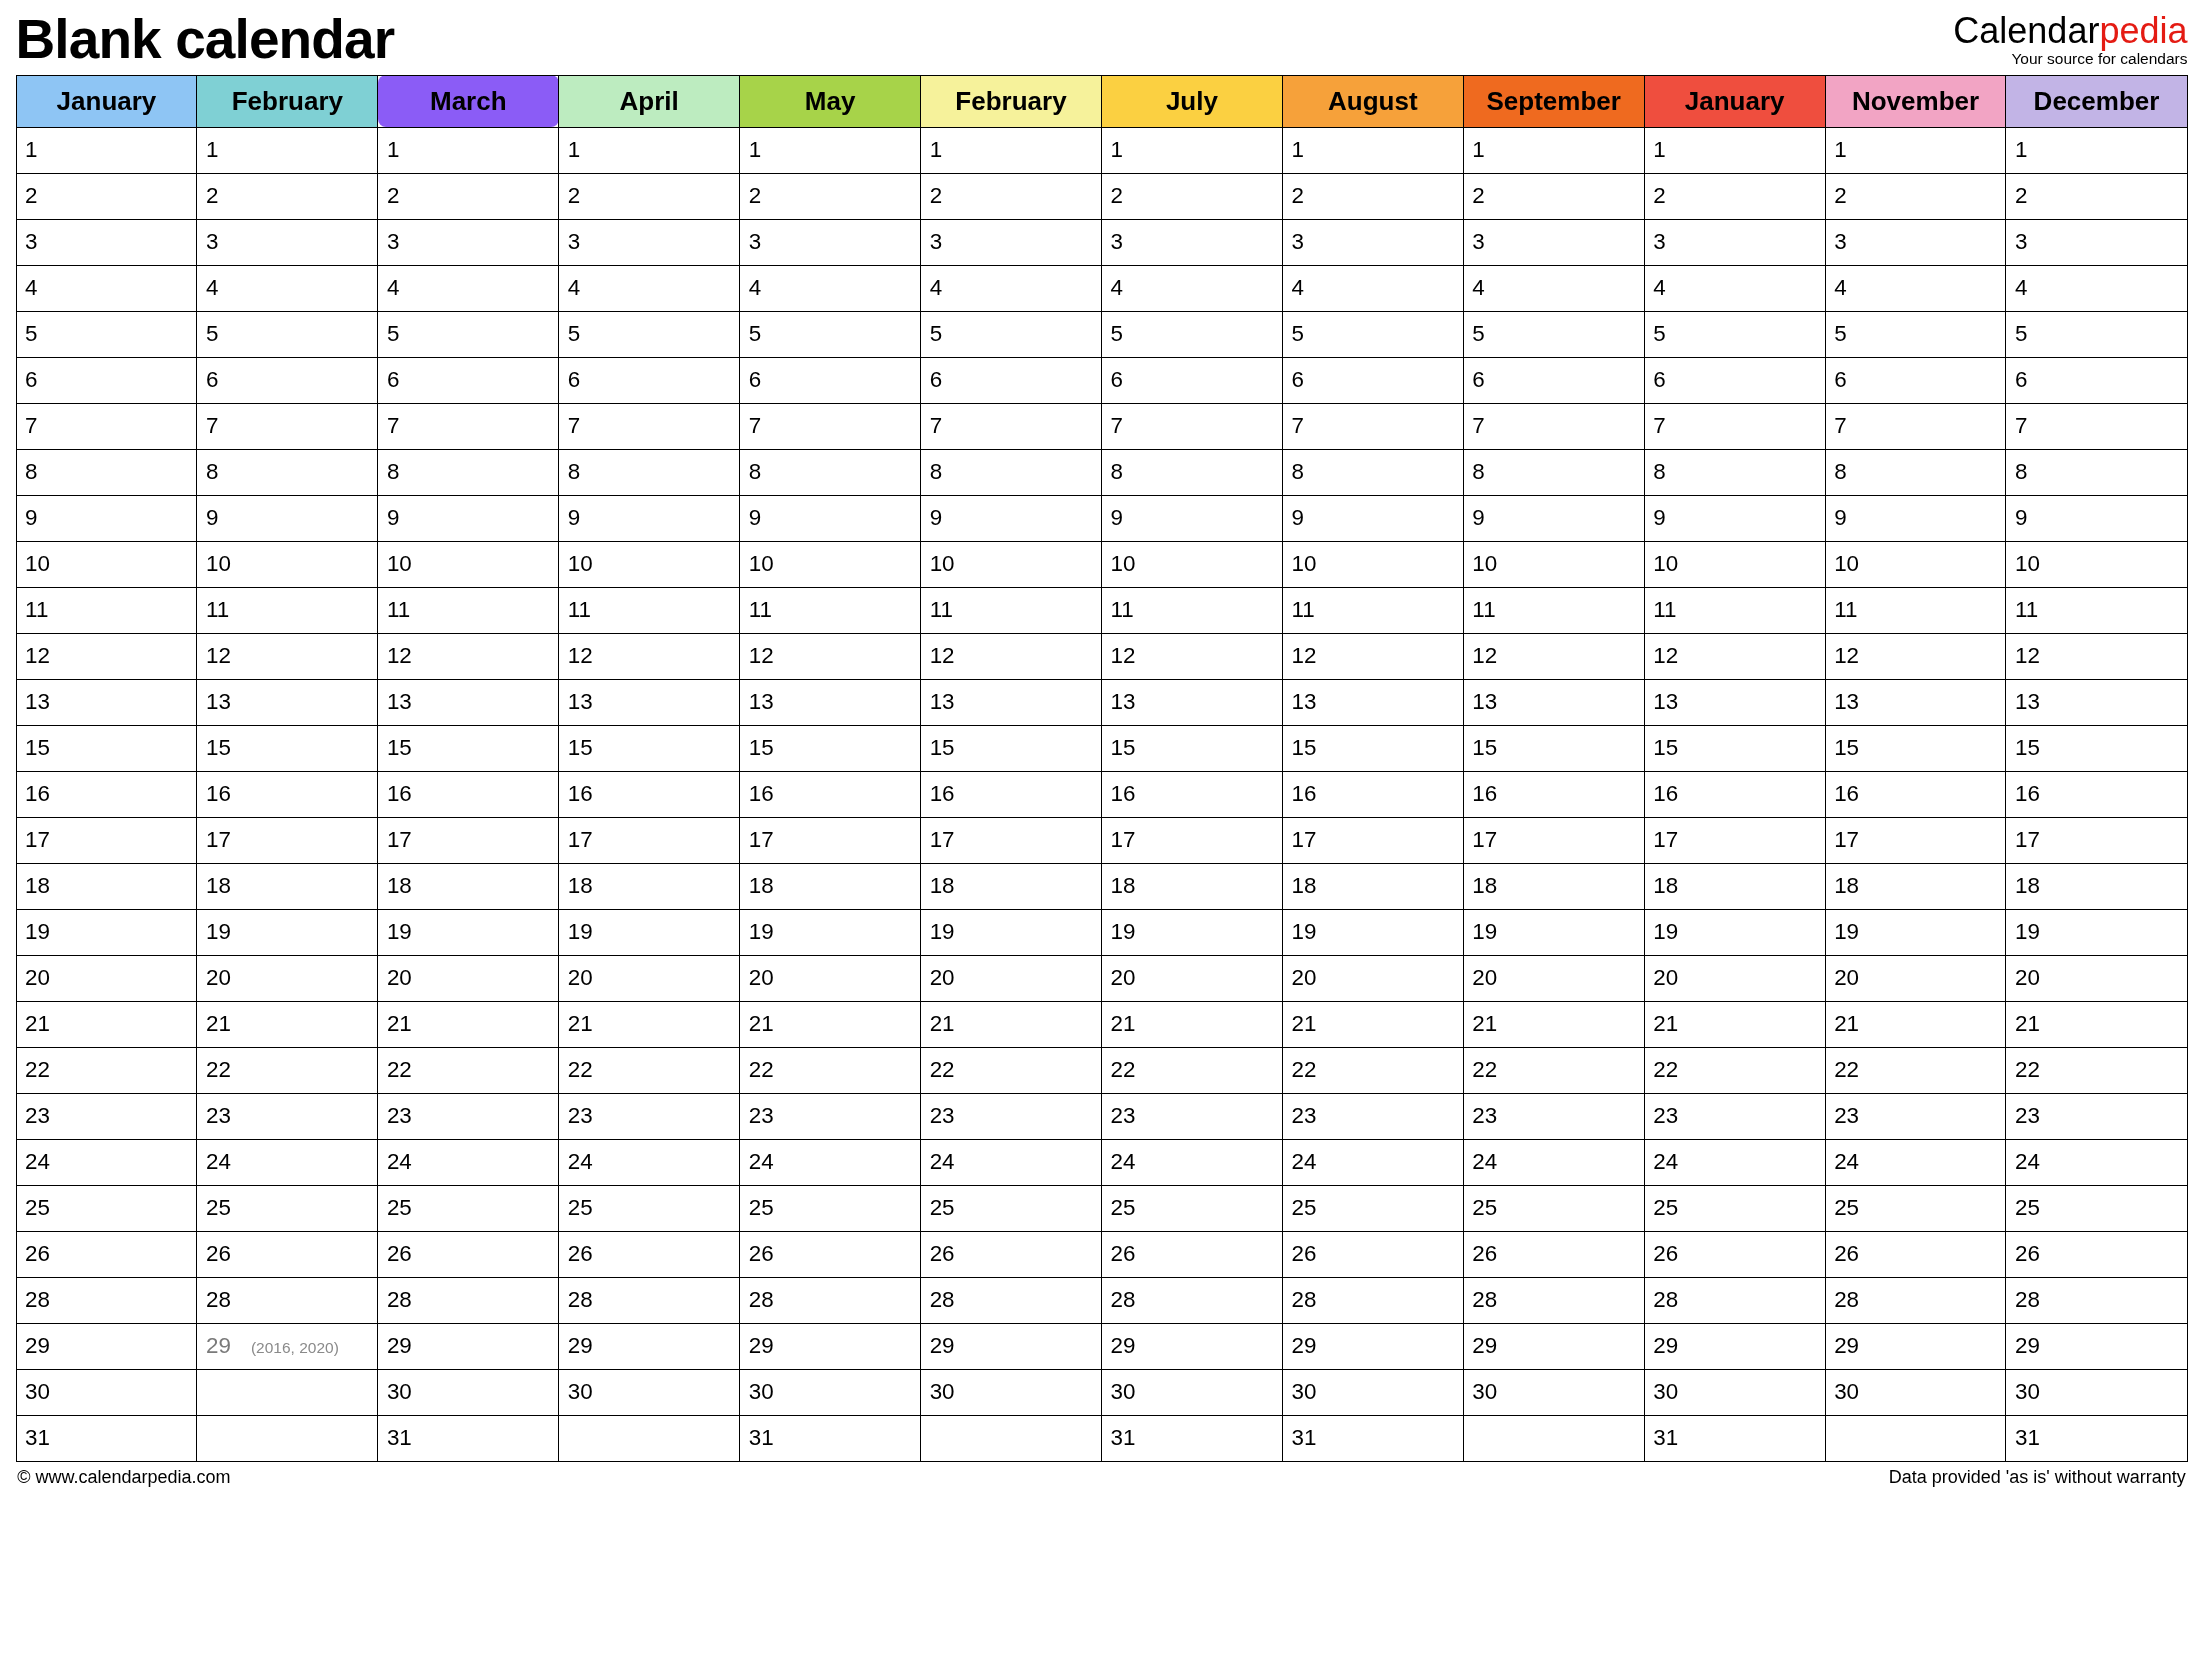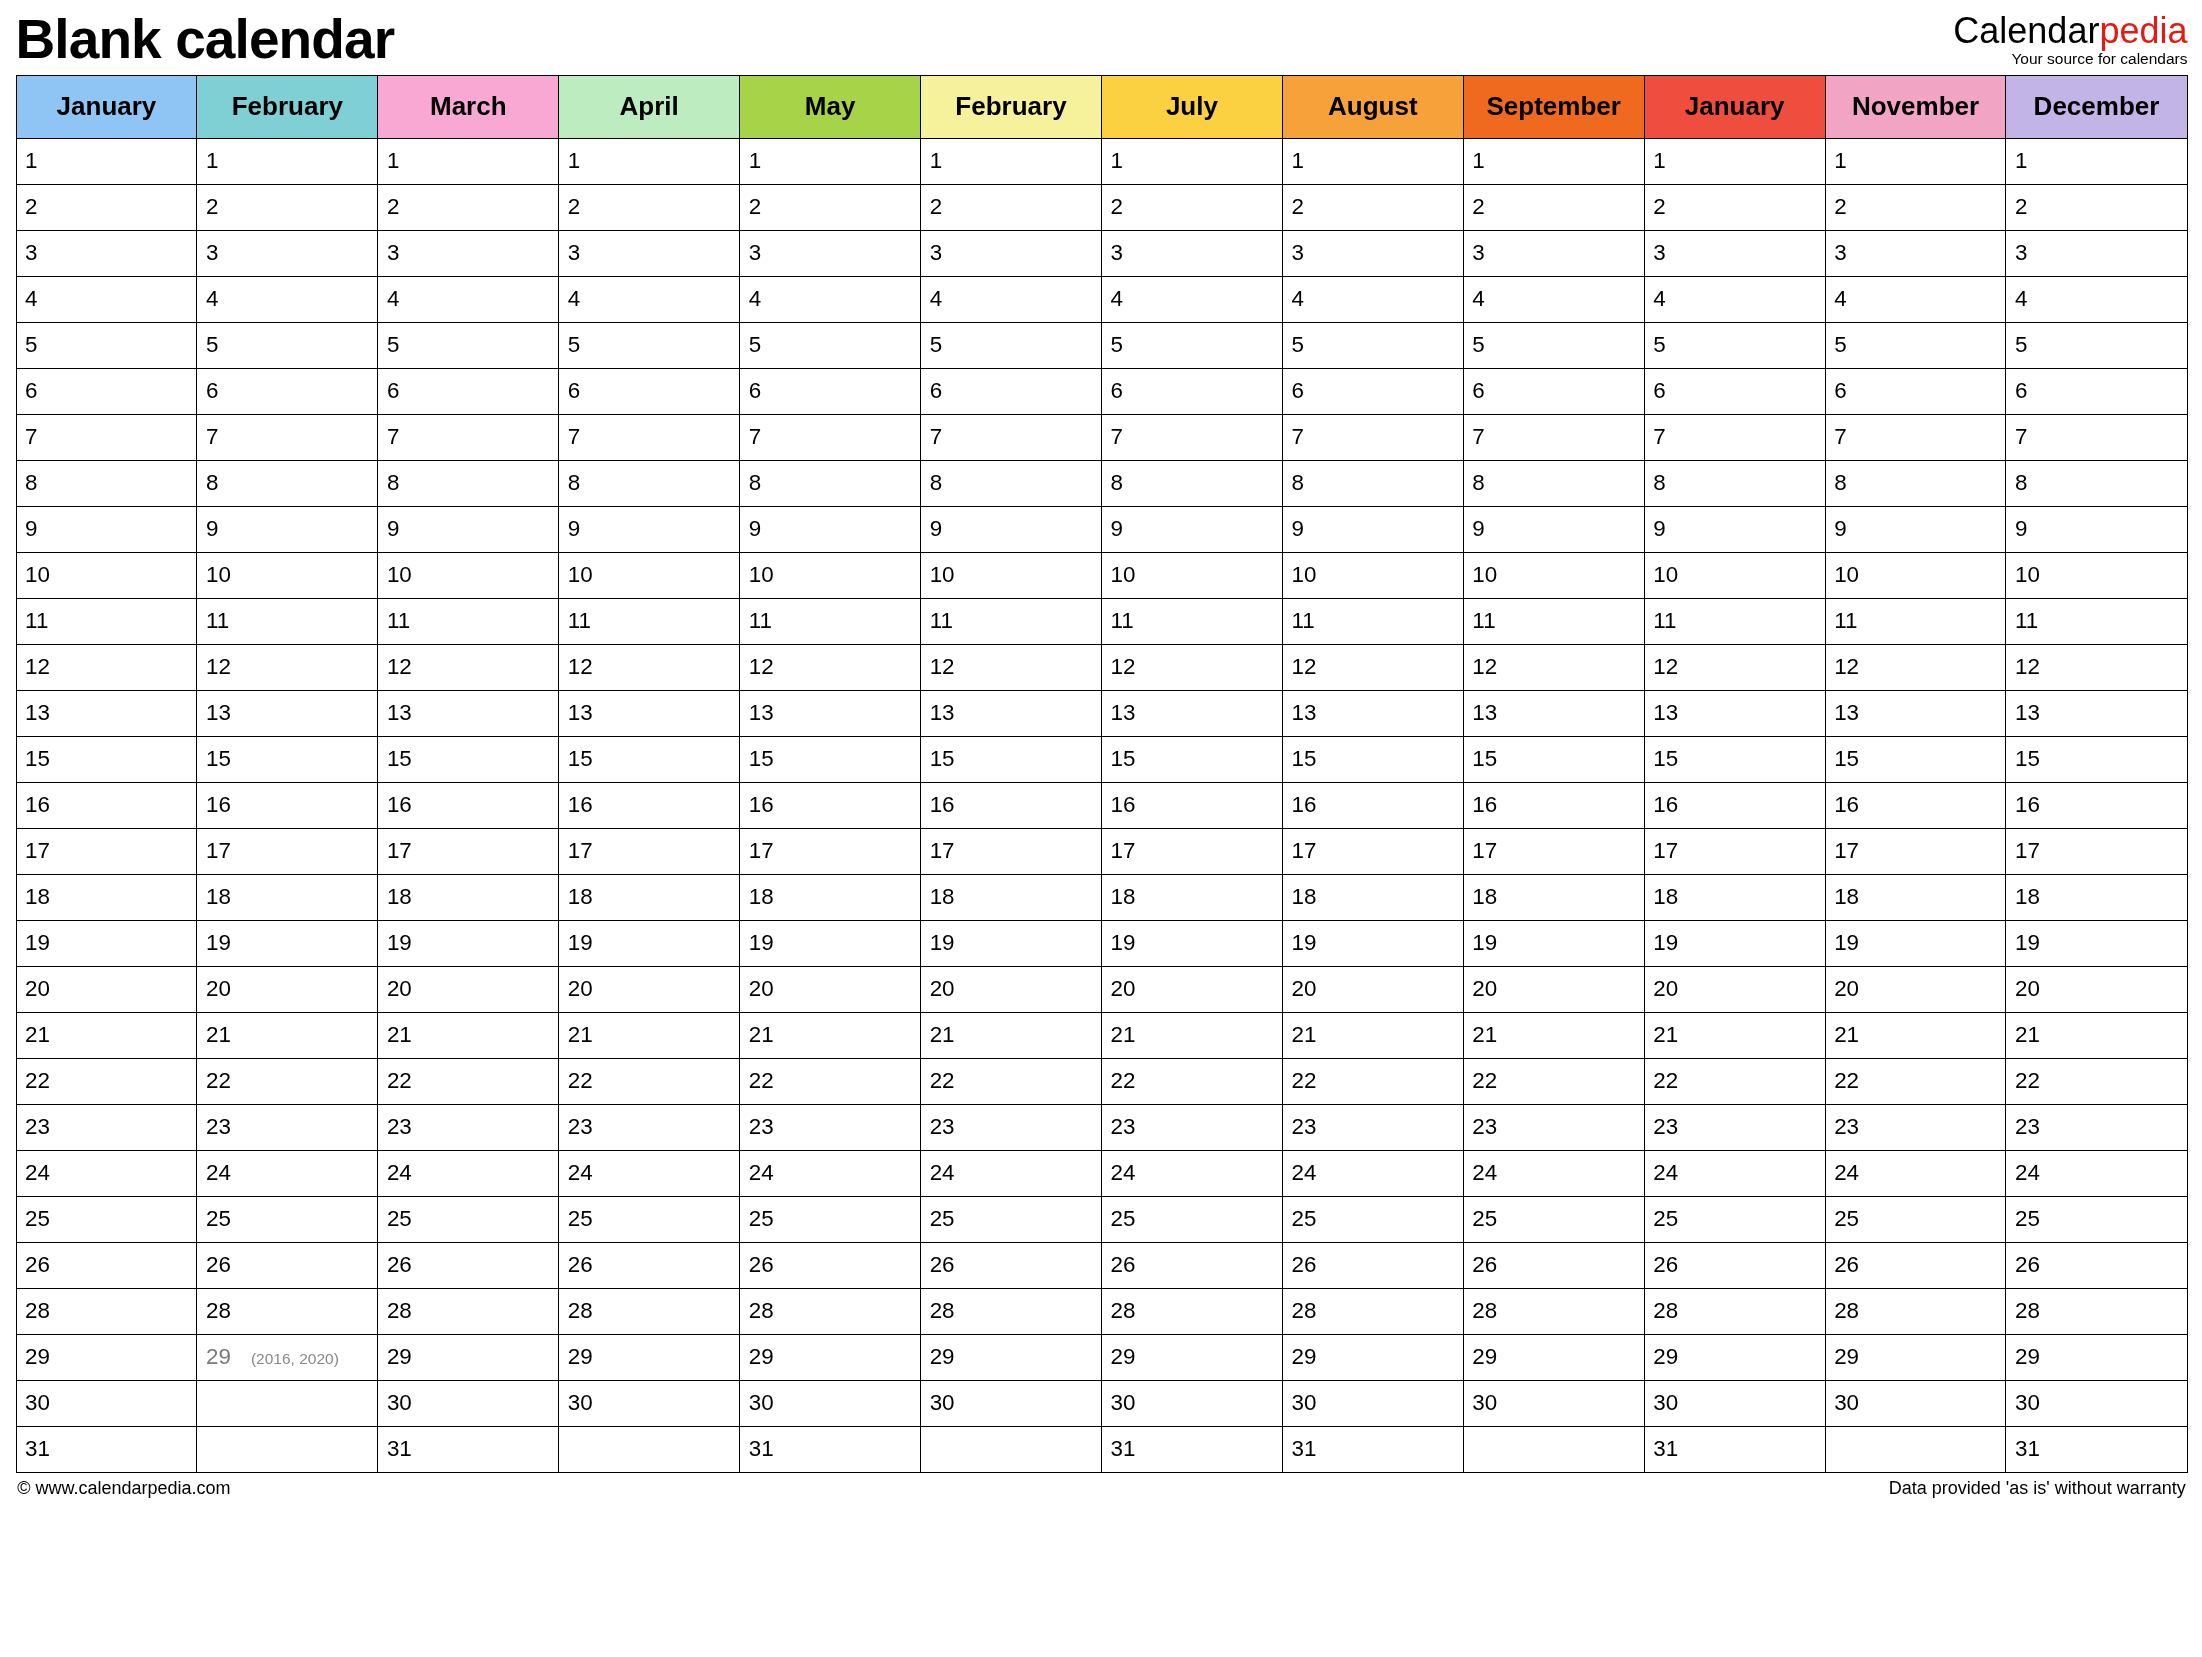"January" table.cal th { height: 63px -> 52px }
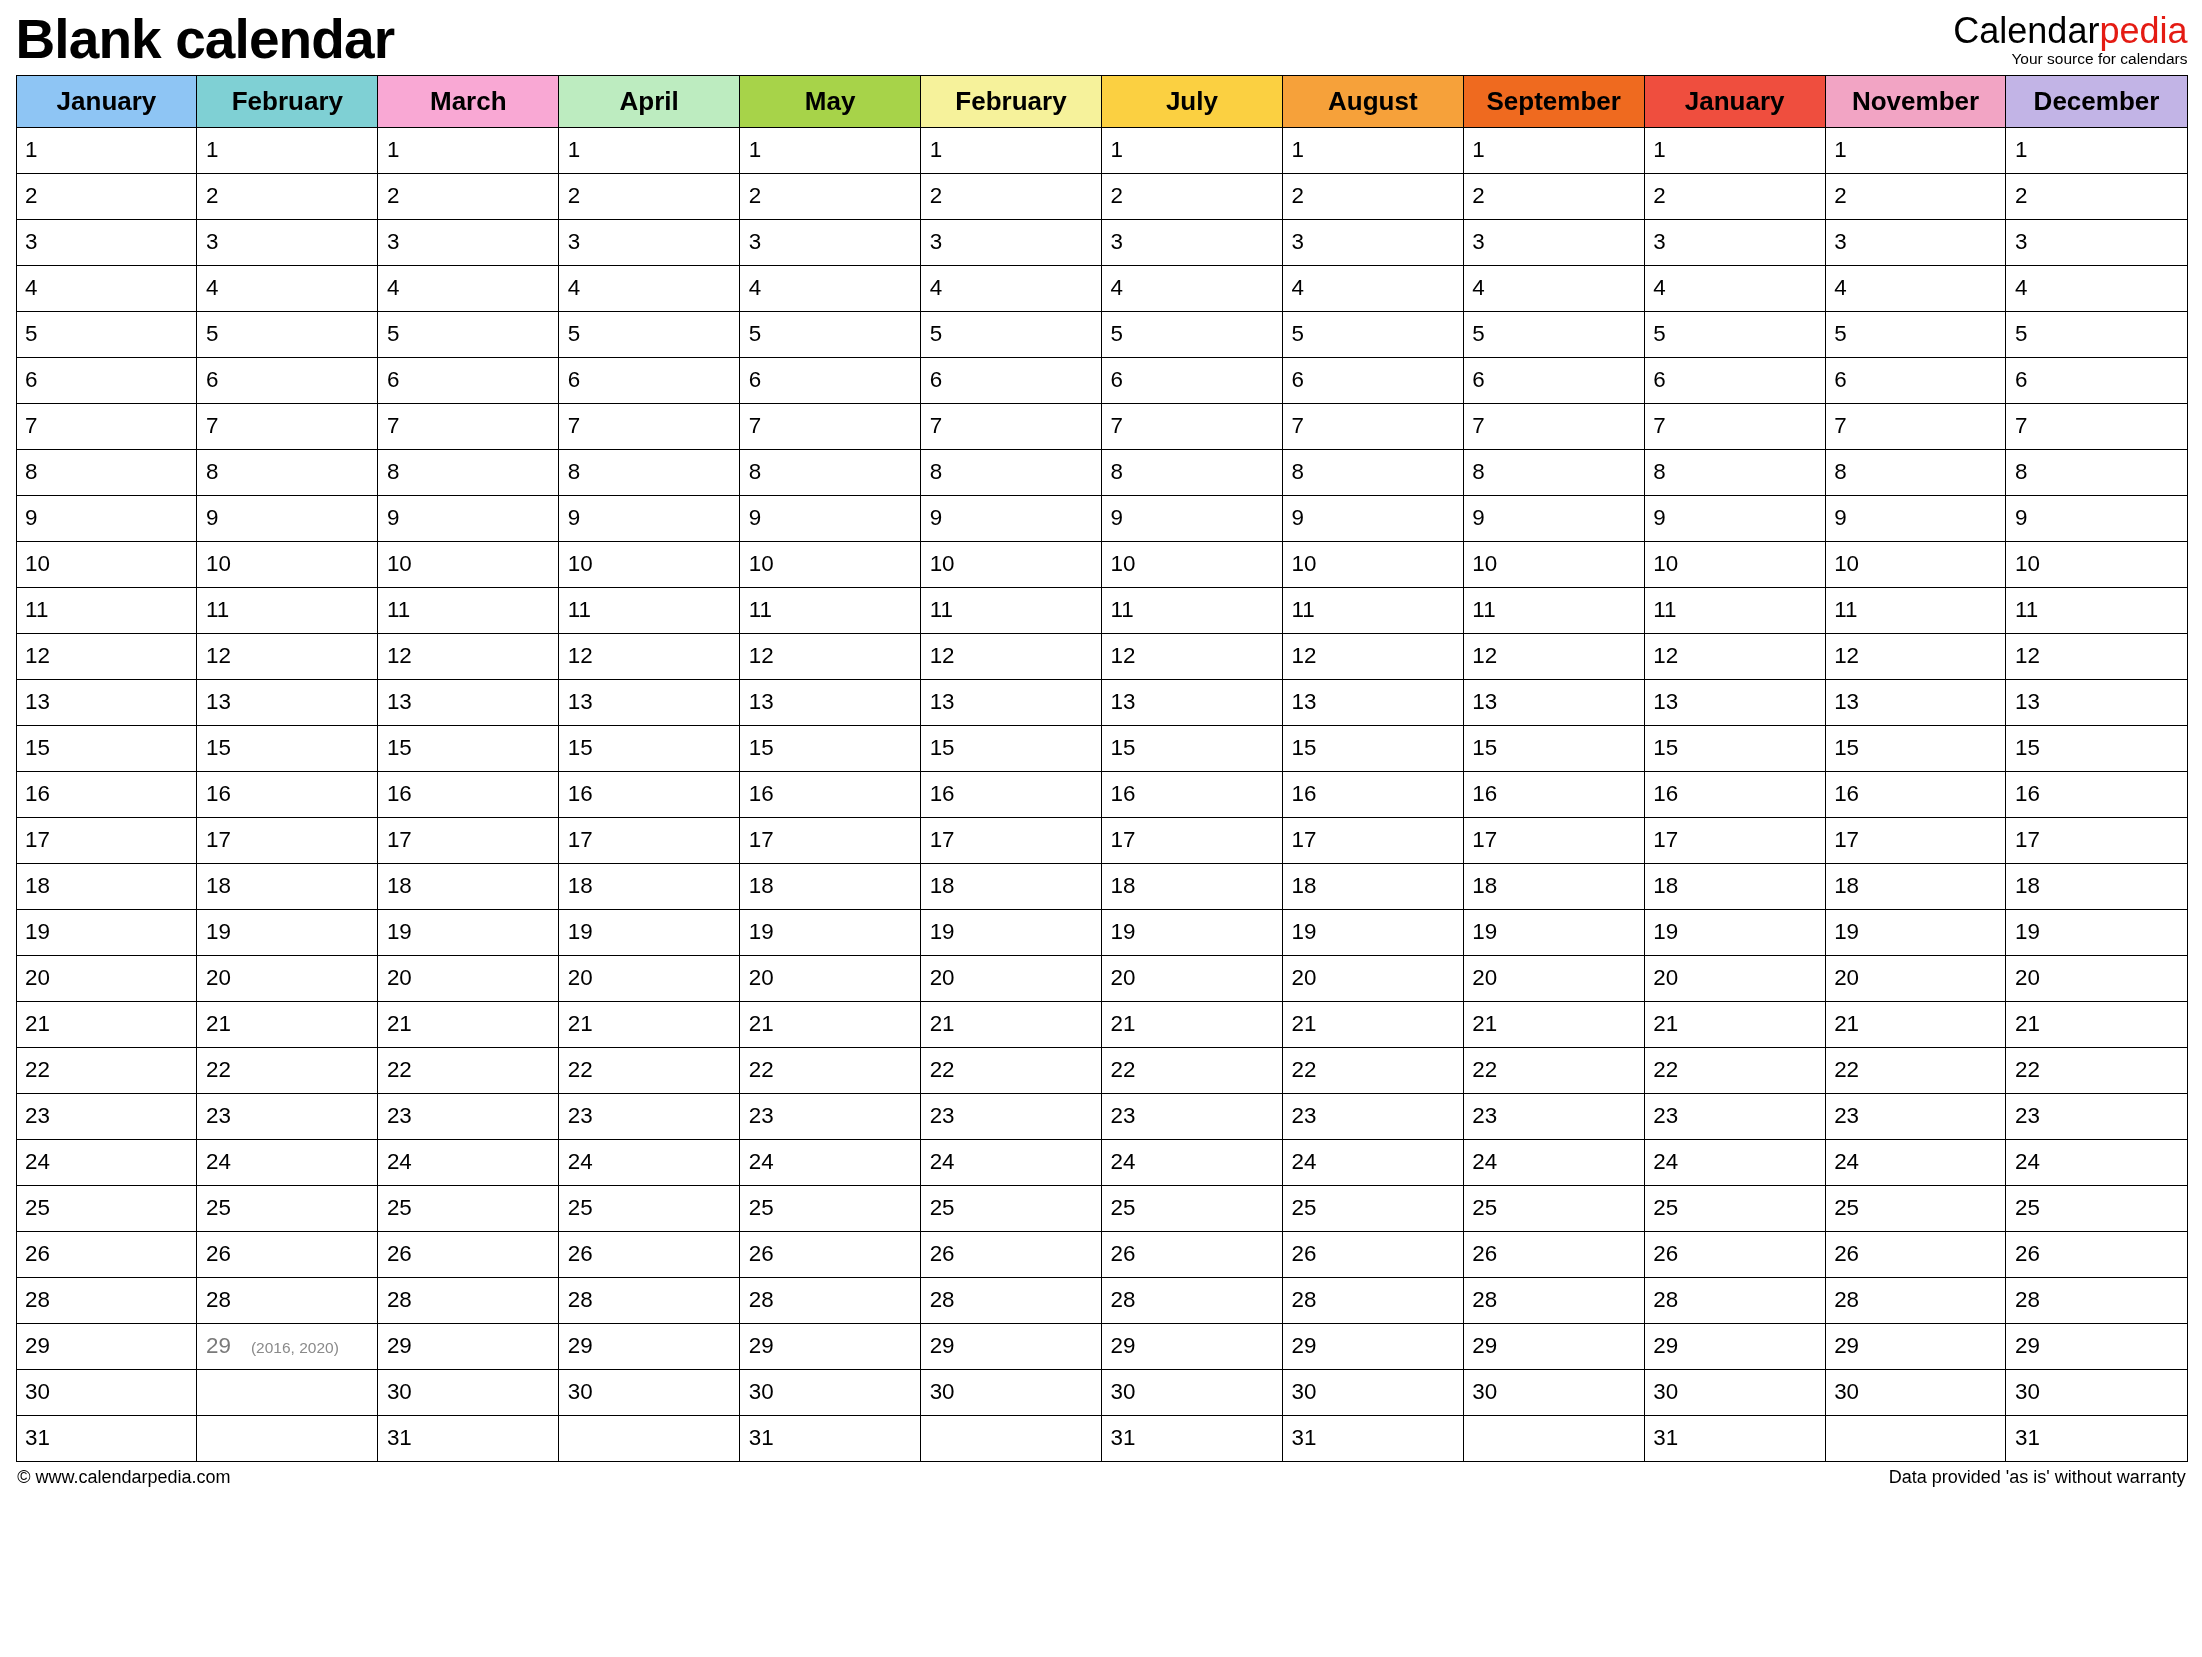"March" th { background: #f9a8d4 -> #8b5cf6; border-radius: none -> 8px }
